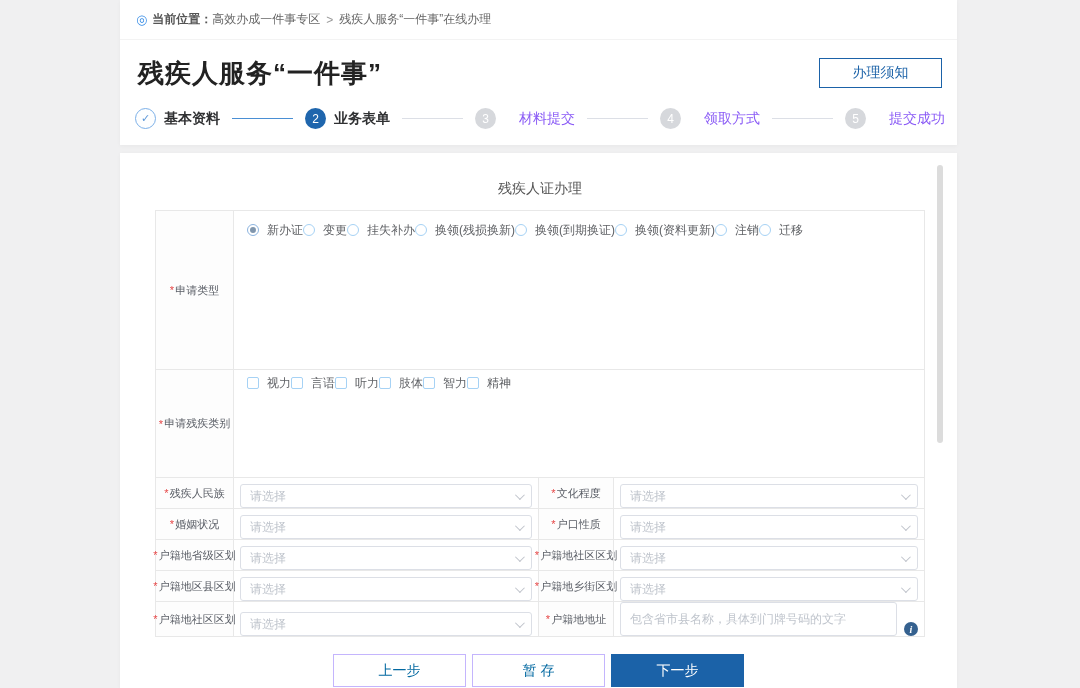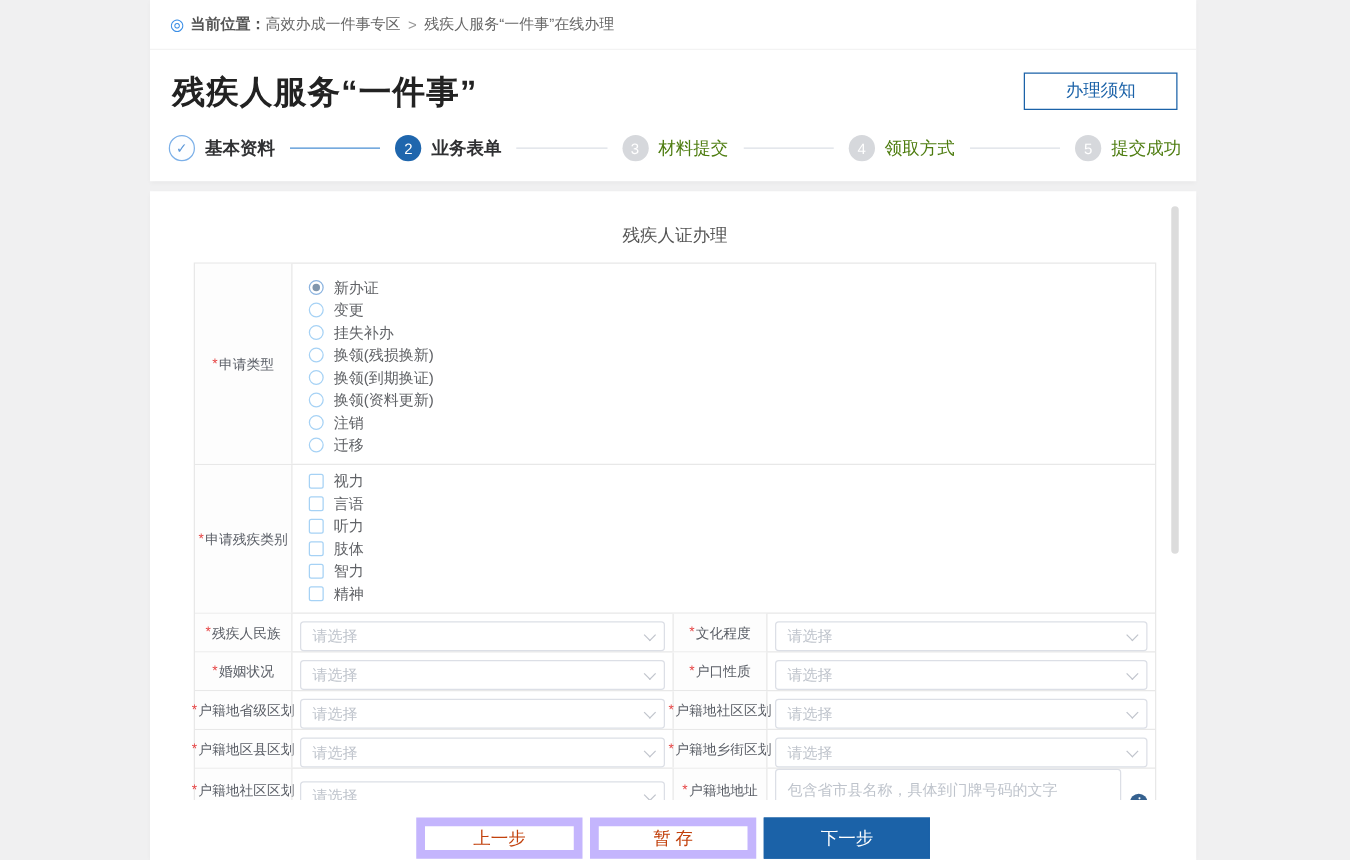"材料提交" .slabel.muted { color: #4d7c0f -> #8b5cf6; margin-left: none -> 23px }
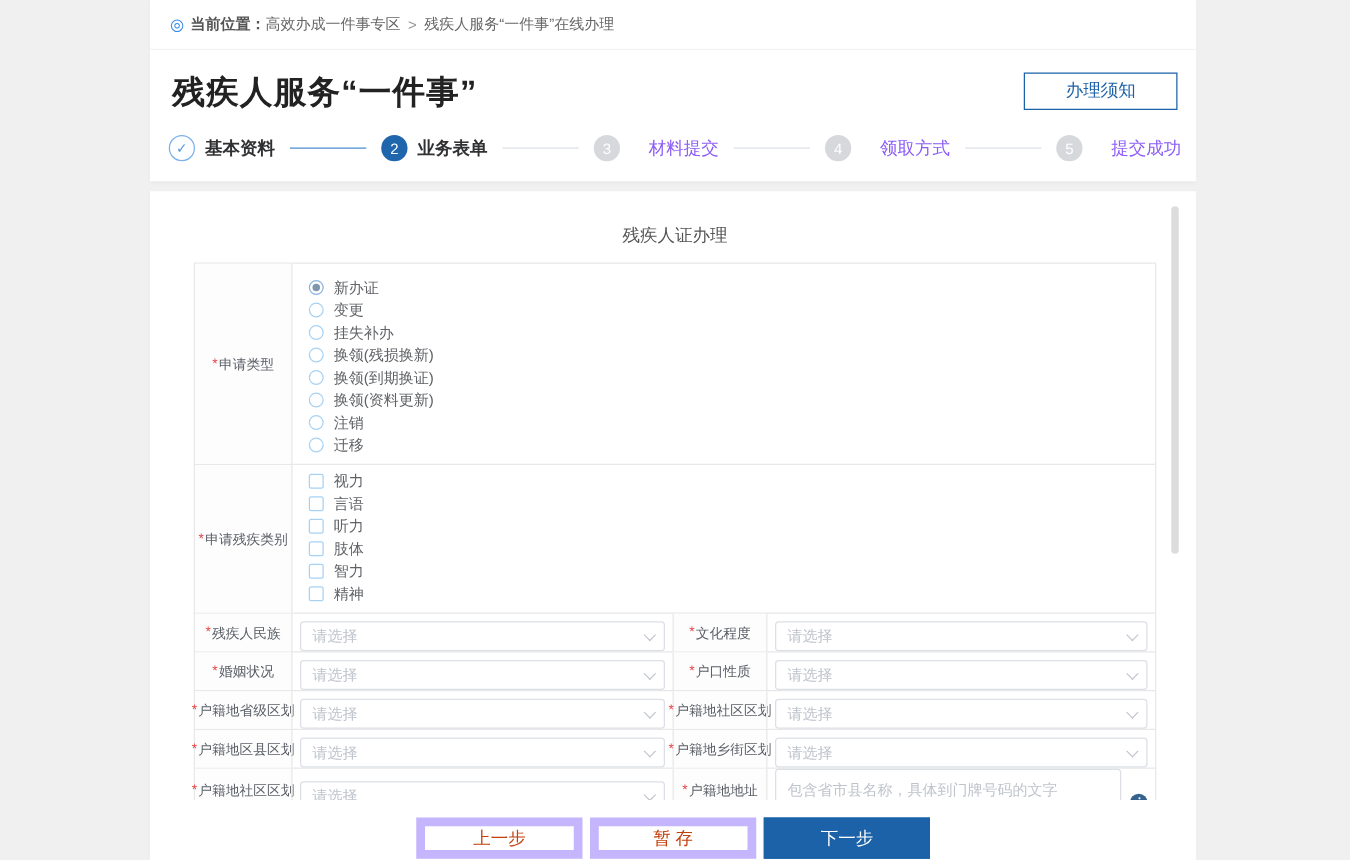"新办证" .opt-group { flex-direction: column -> row }
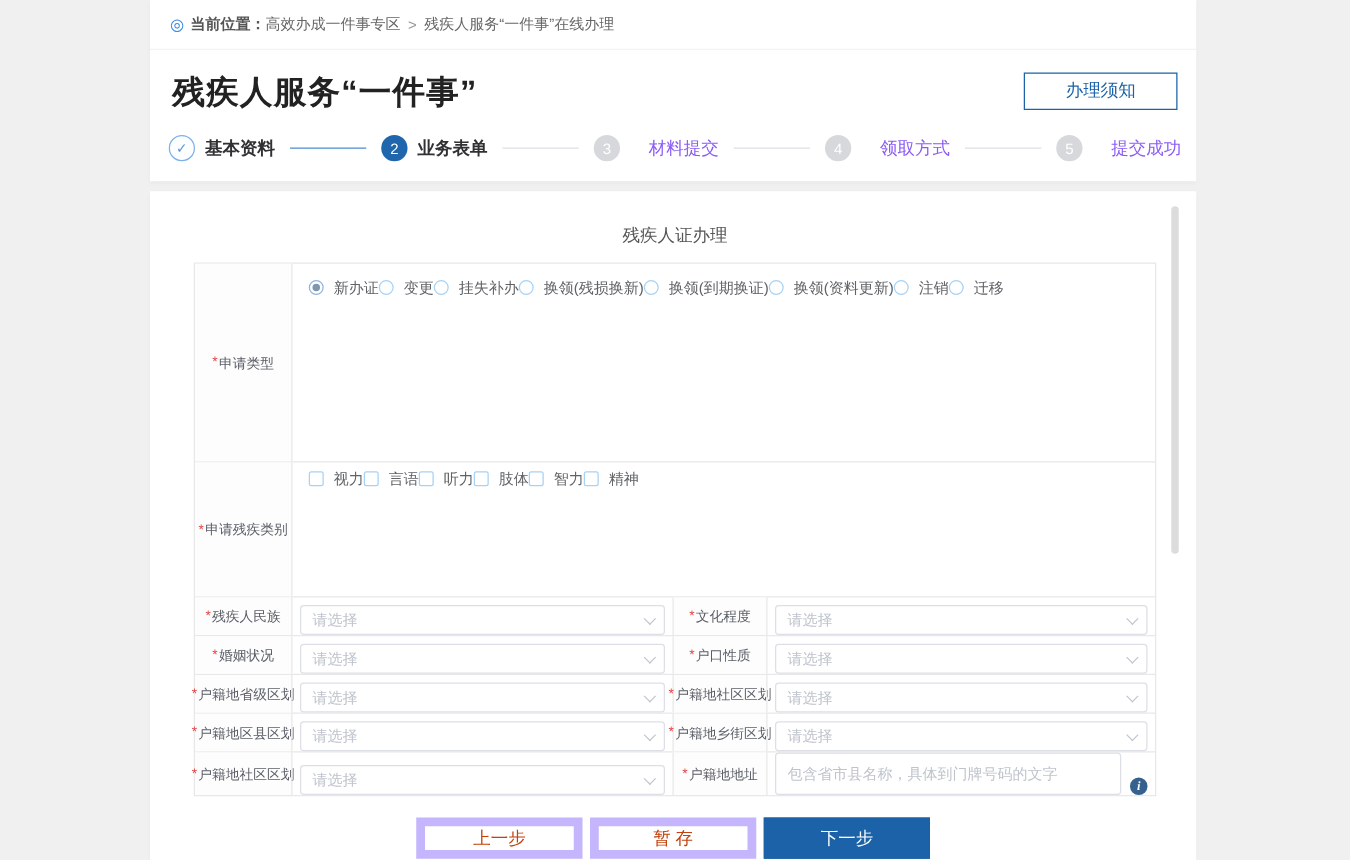"上一步" .btn.outline { border: 7px solid #c4b5fd -> 1px solid #c4b5fd; color: #c2410c -> #0369a1 }
